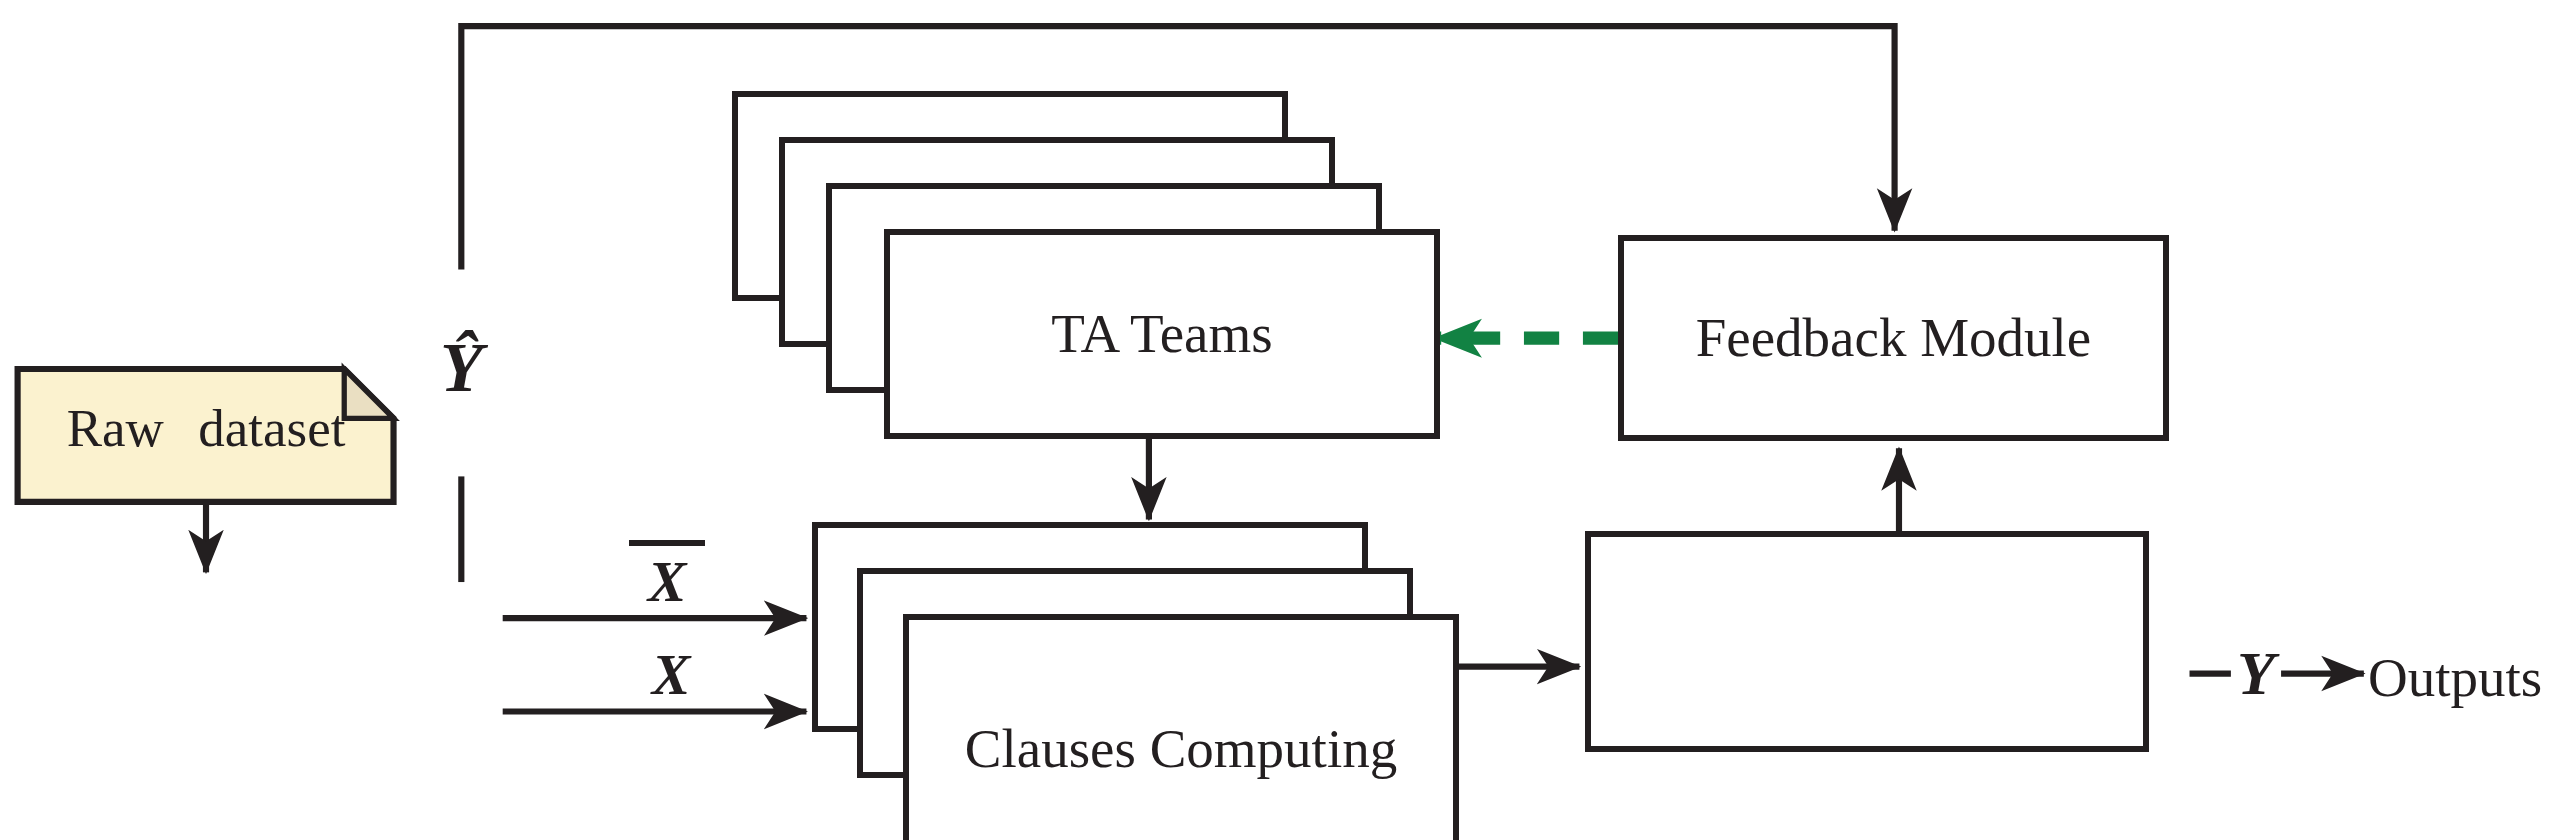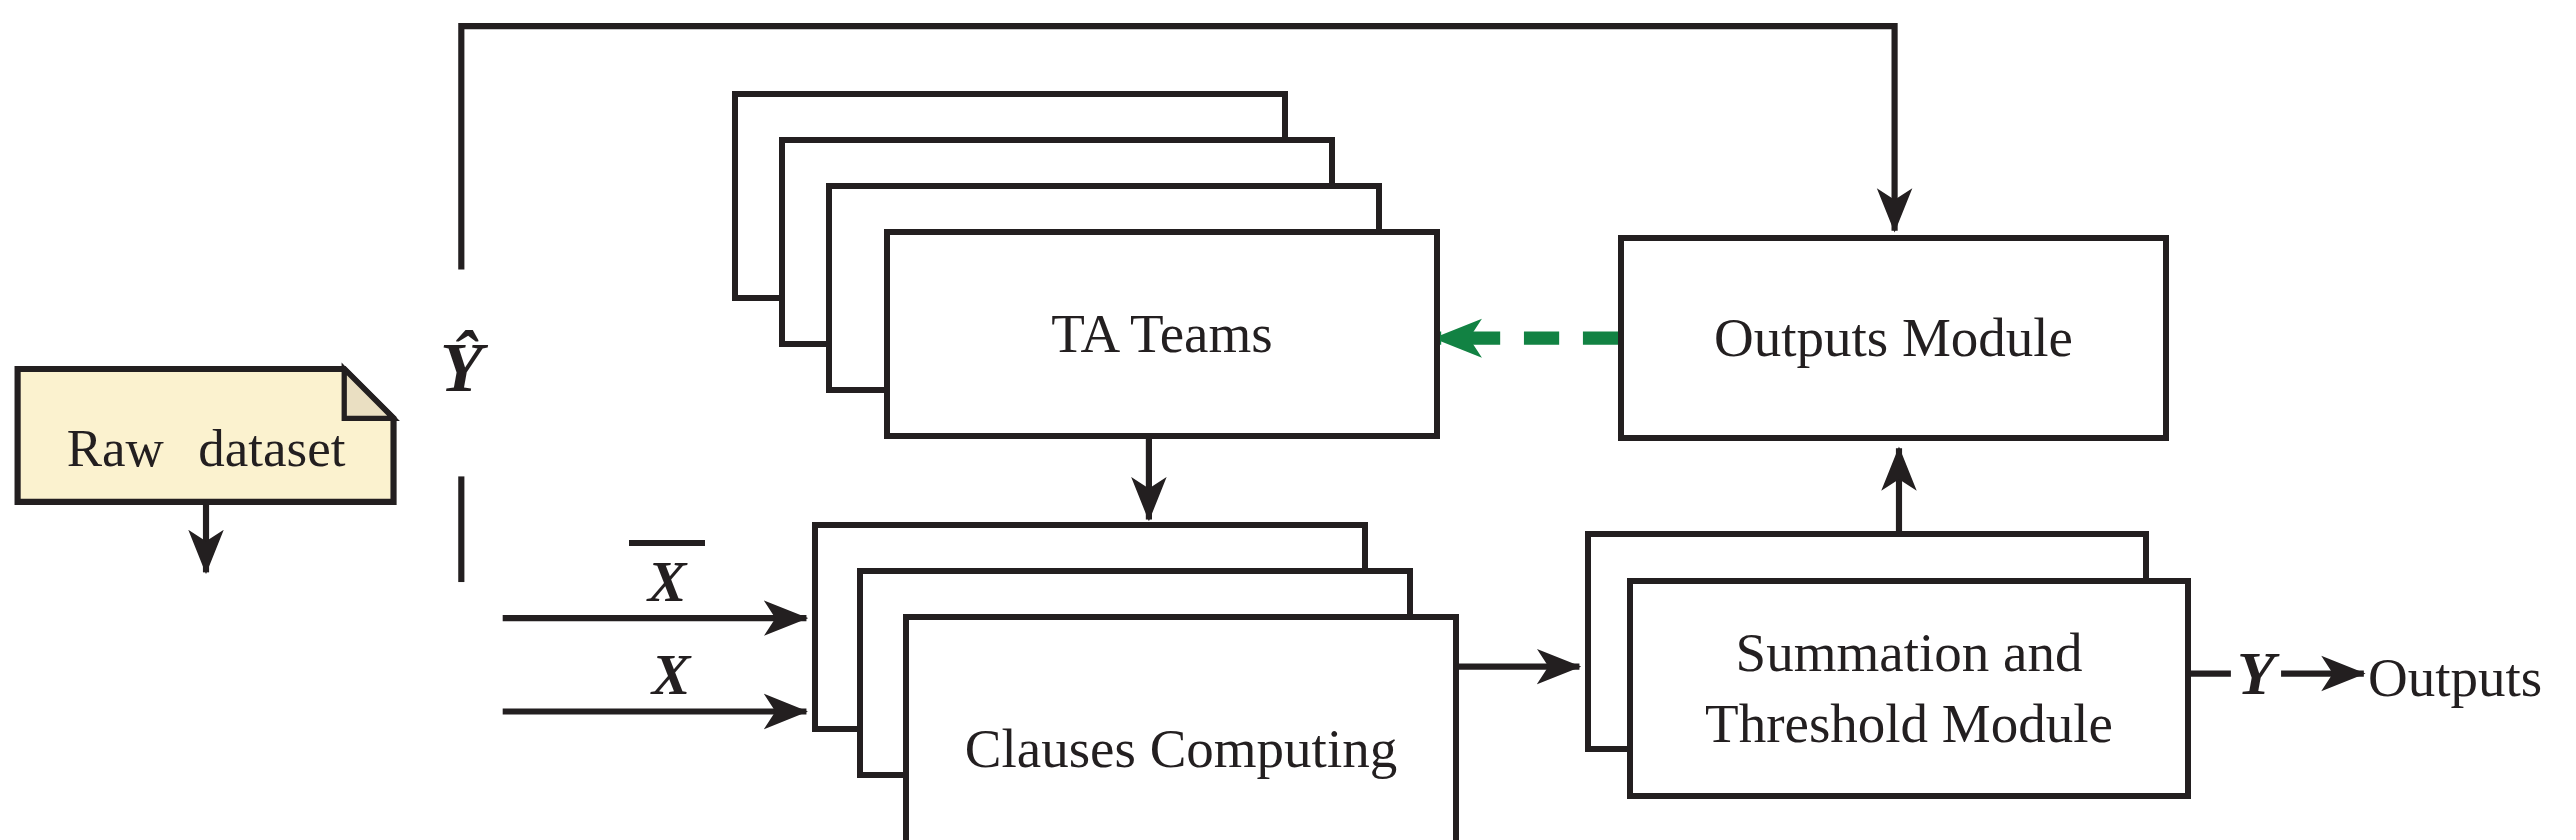"Outputs Module" span { text: Outputs -> Feedback }
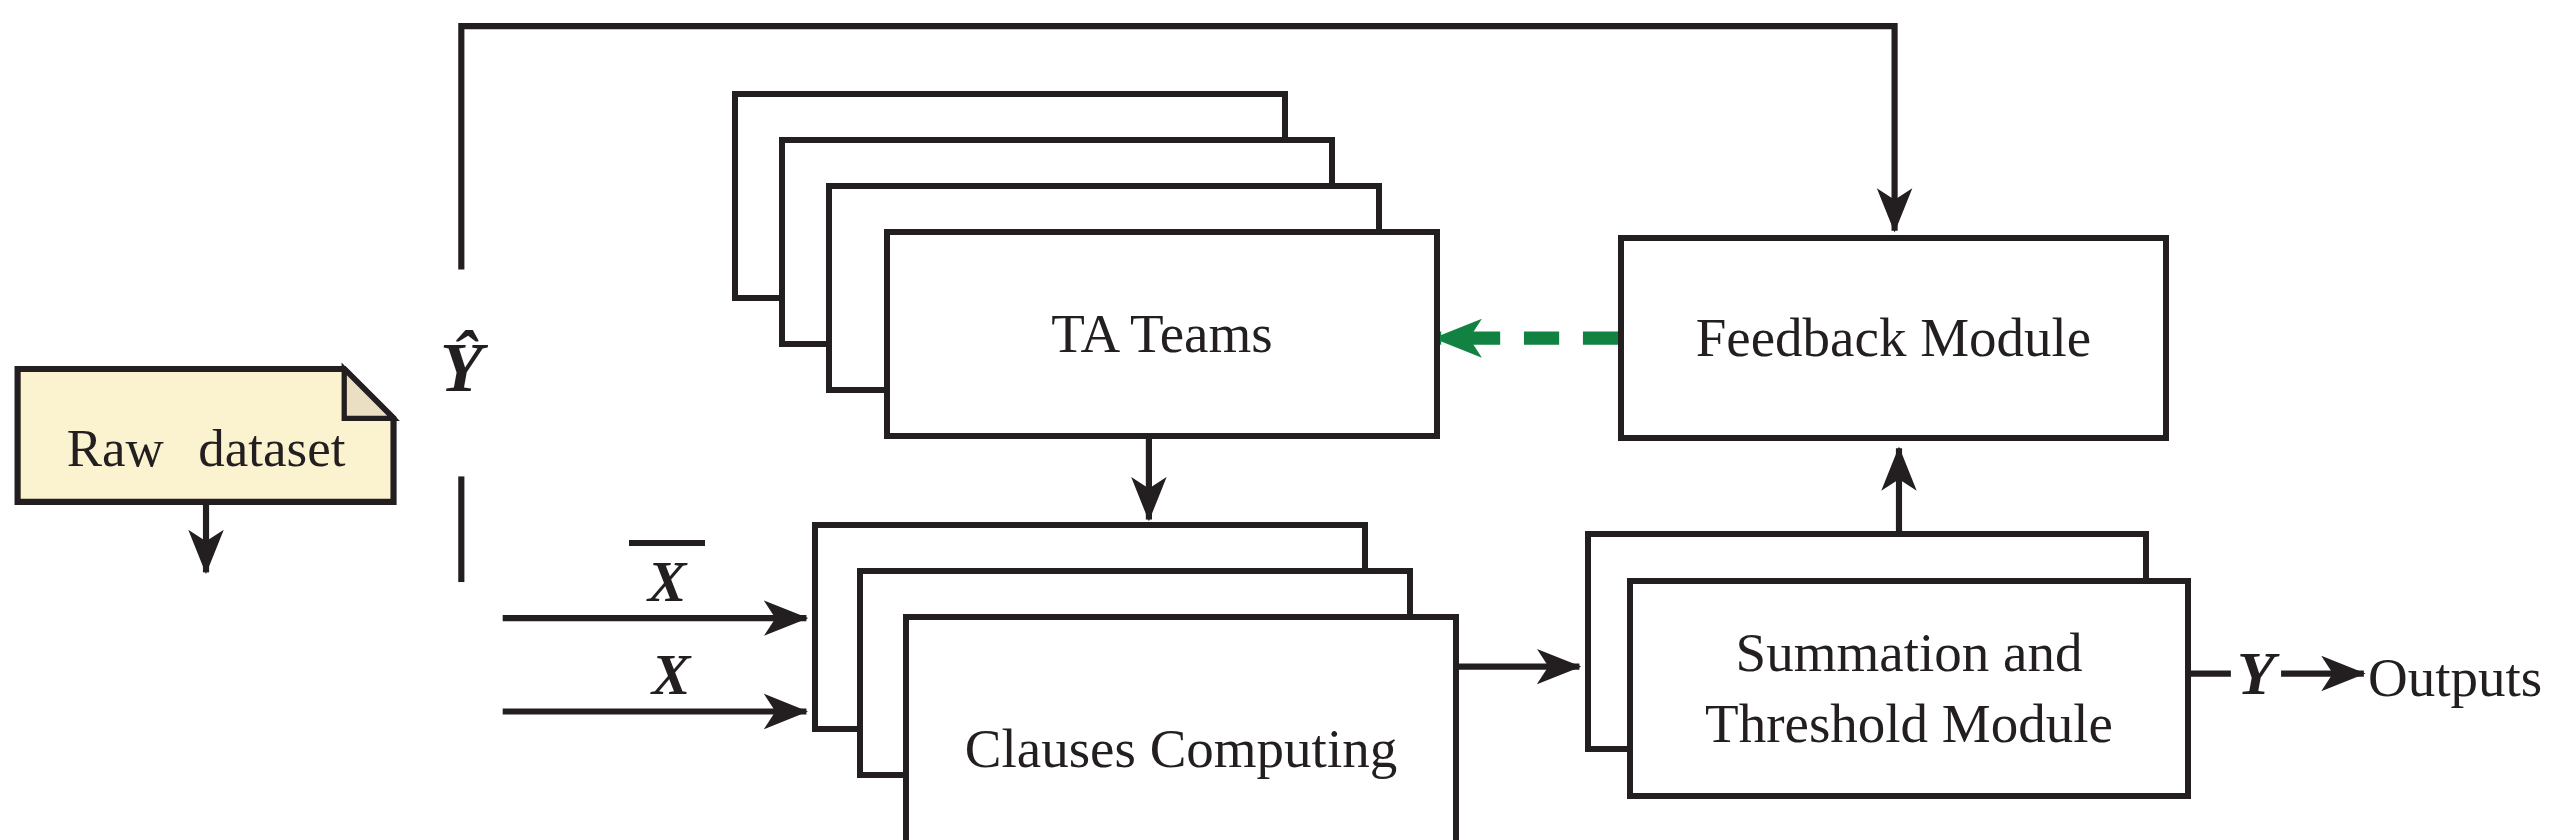"Raw dataset" div.plain-label { top: 381px -> 361px }
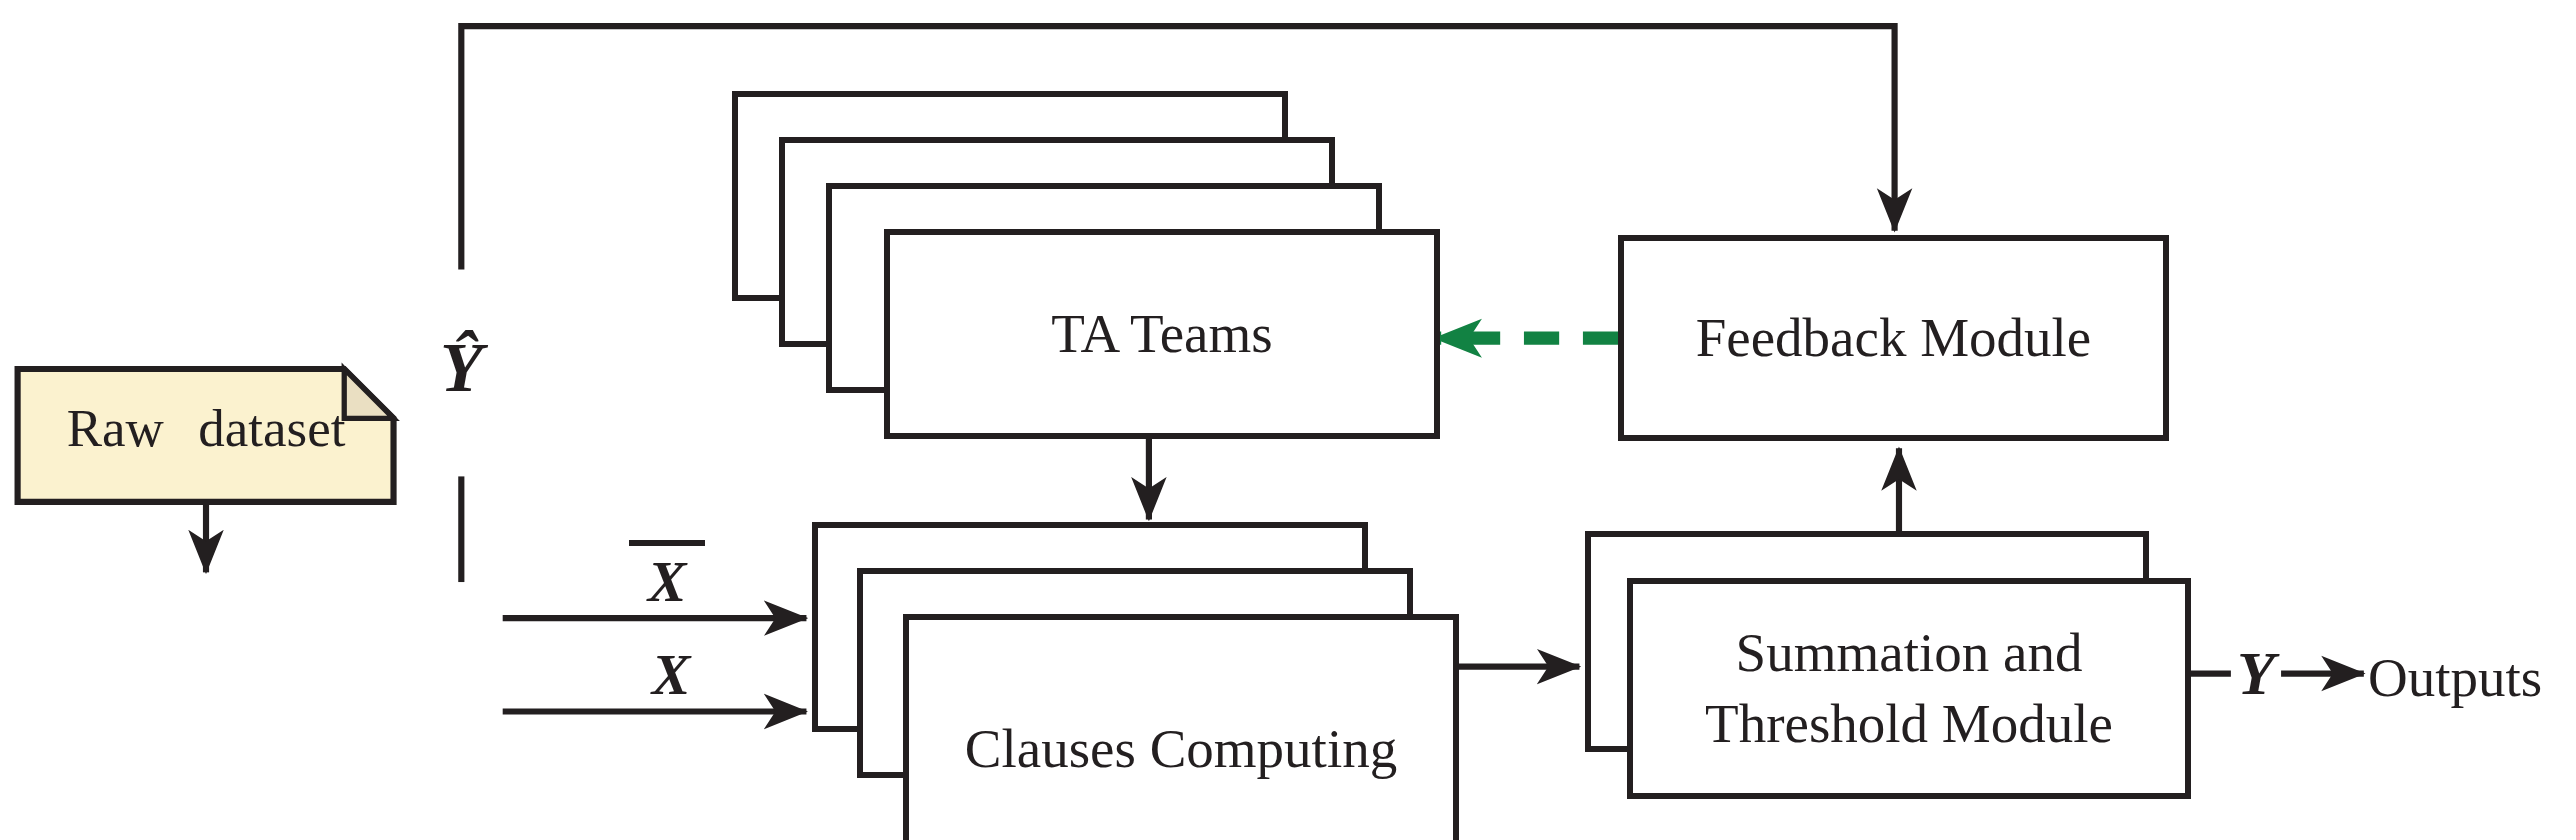"Summation and" div.box { html: <div> <div> <span>Summation and</span> <span>Threshold Module</span> </div> </div> -> none }
